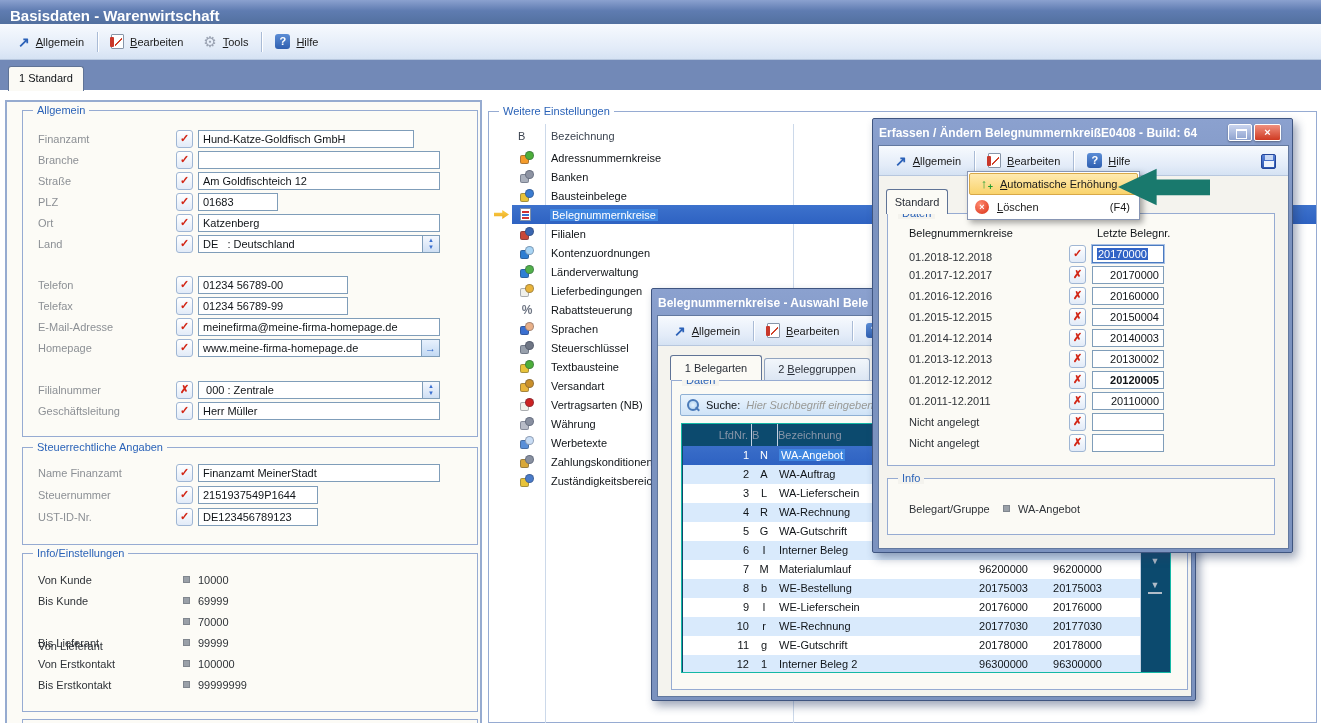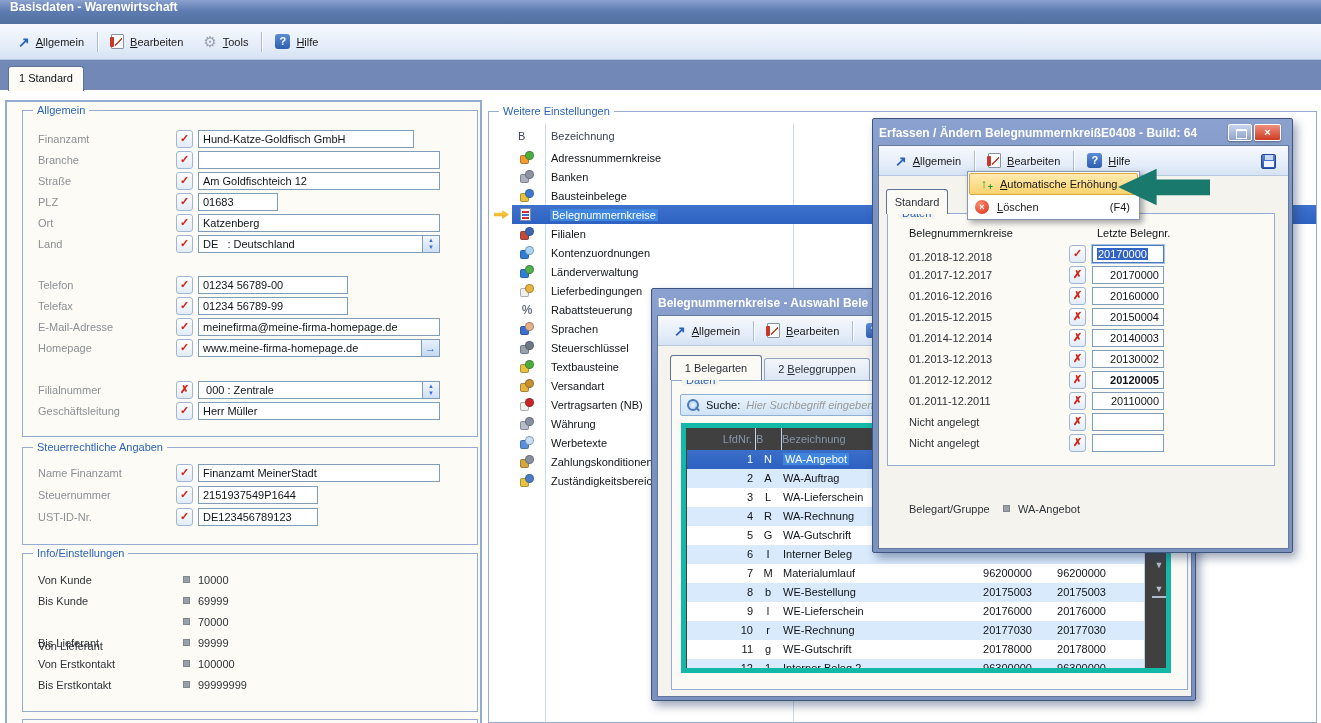"Basisdaten - Warenwirtschaft" .tbar { align-items: flex-start -> flex-end; font-size: 12px -> 15px }
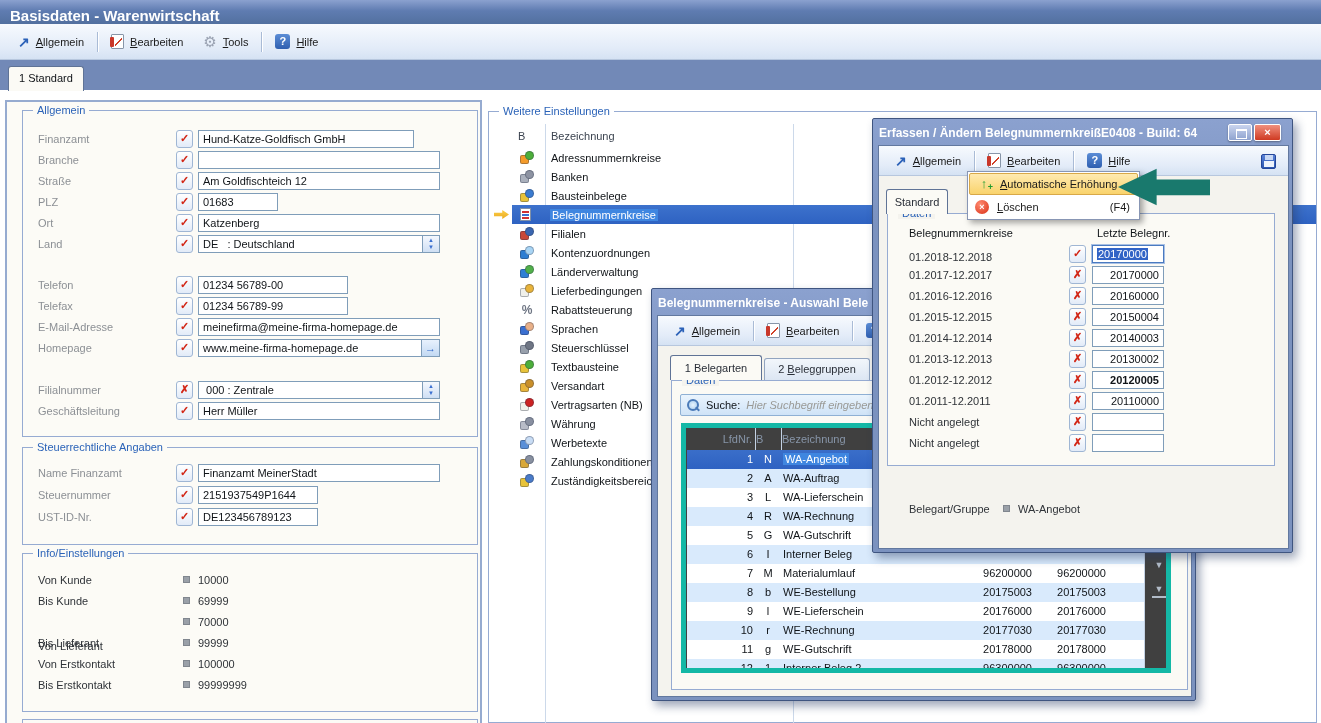"LfdNr." div { background: #404040 -> #0c4a6e; border: 5px solid #14b8a6 -> 1px solid #14b8a6 }
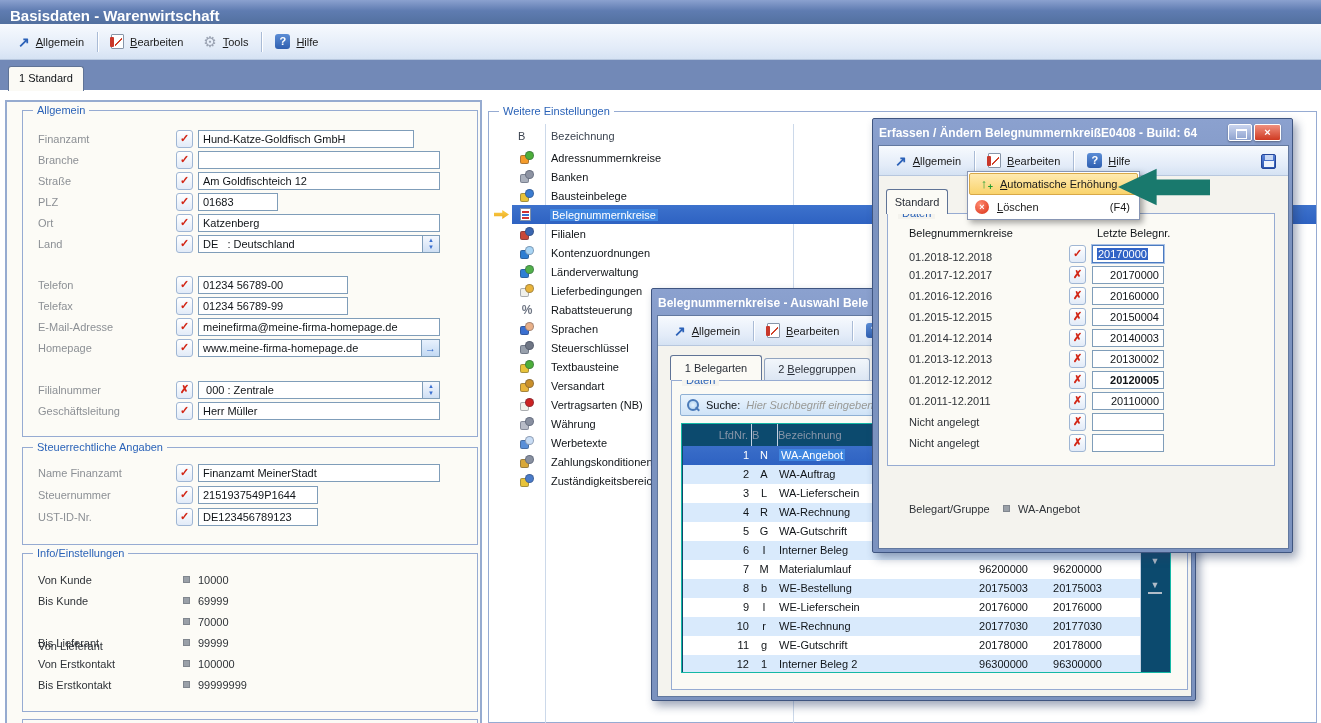"Info" div.grp { html: none -> <div> <span>Info</span> </div> }
